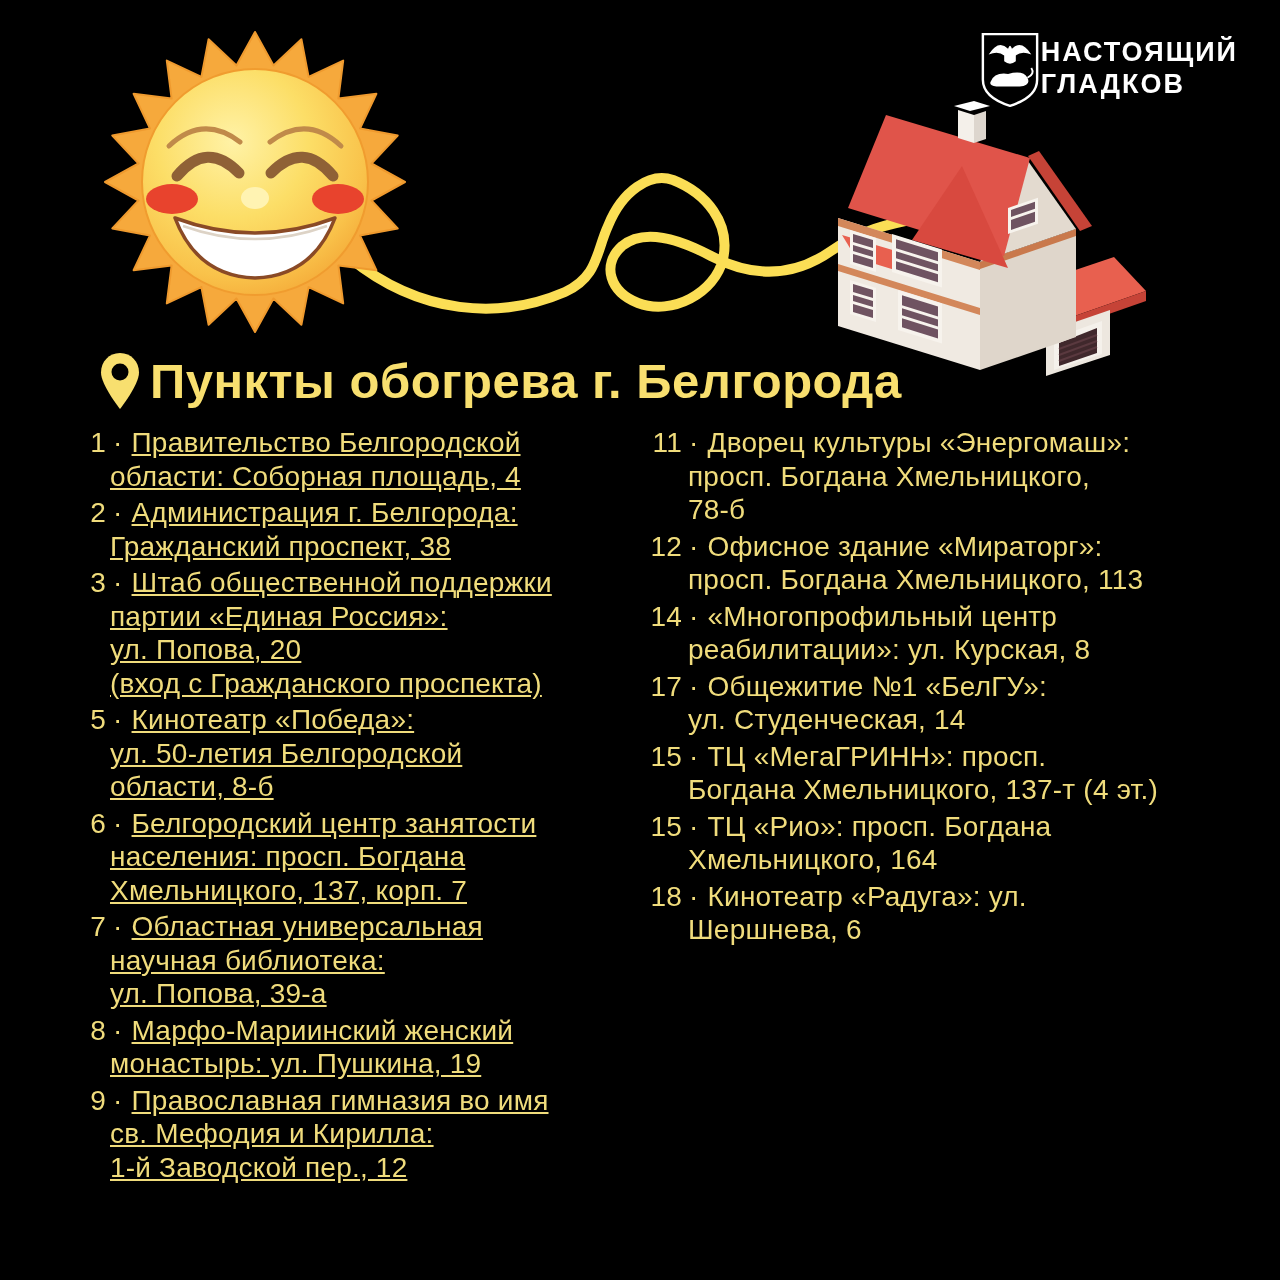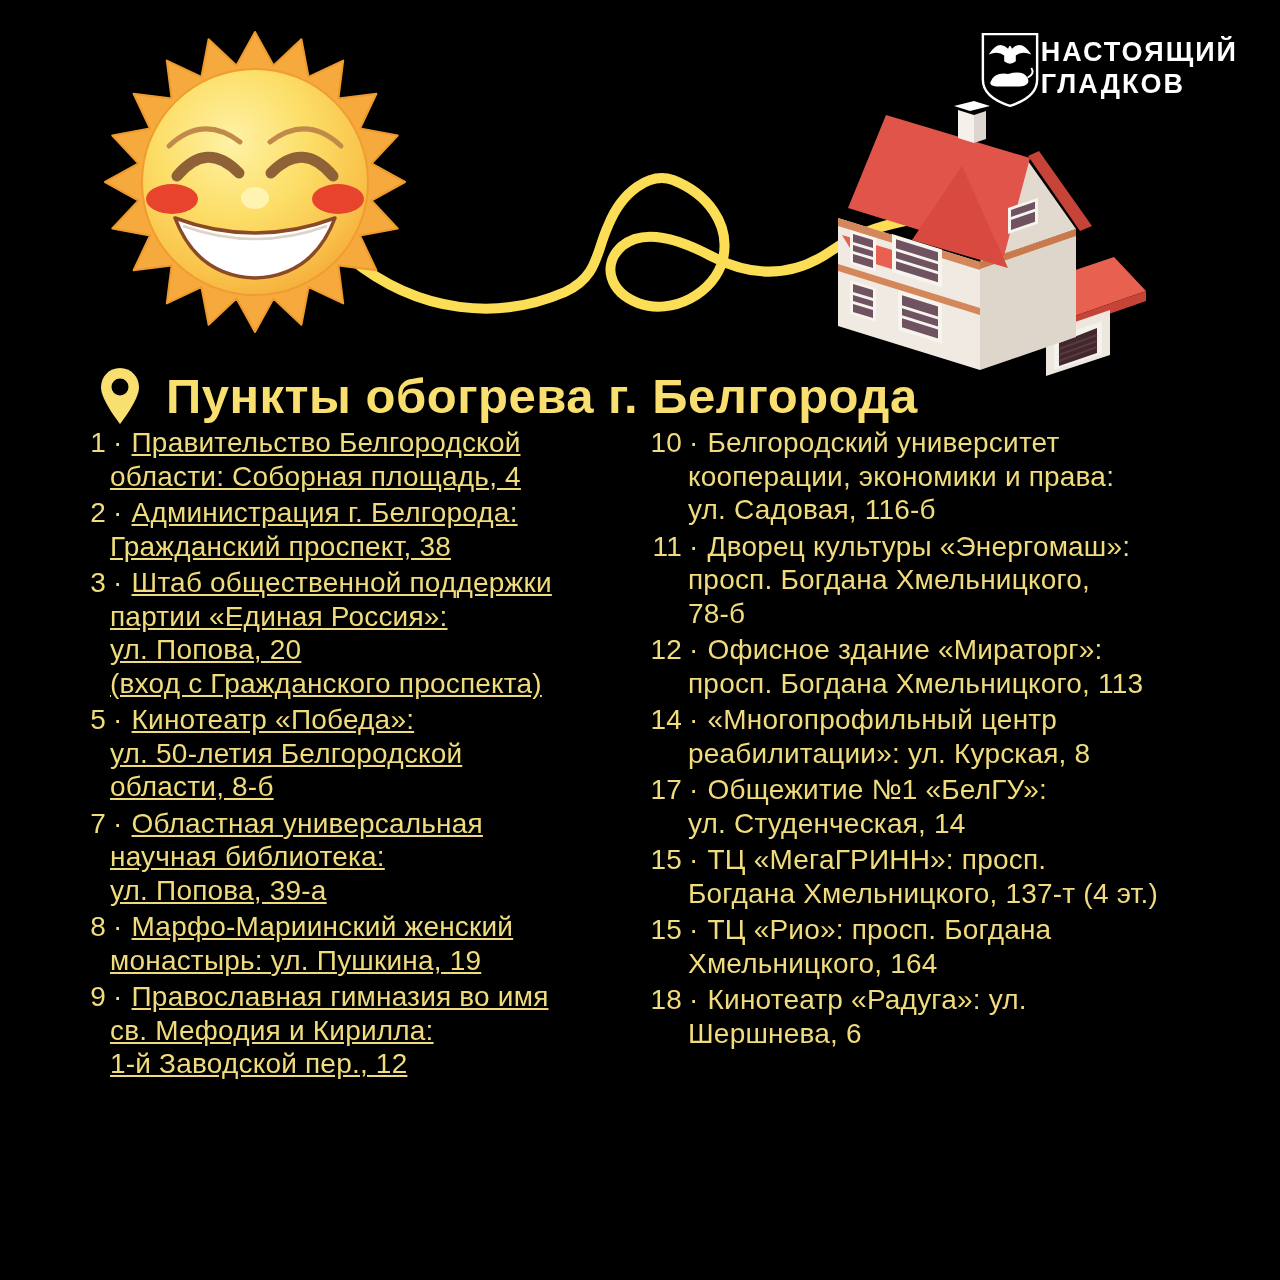"Пункты обогрева г. Белгорода" .title-row h1 { margin: 16px -> 0 }
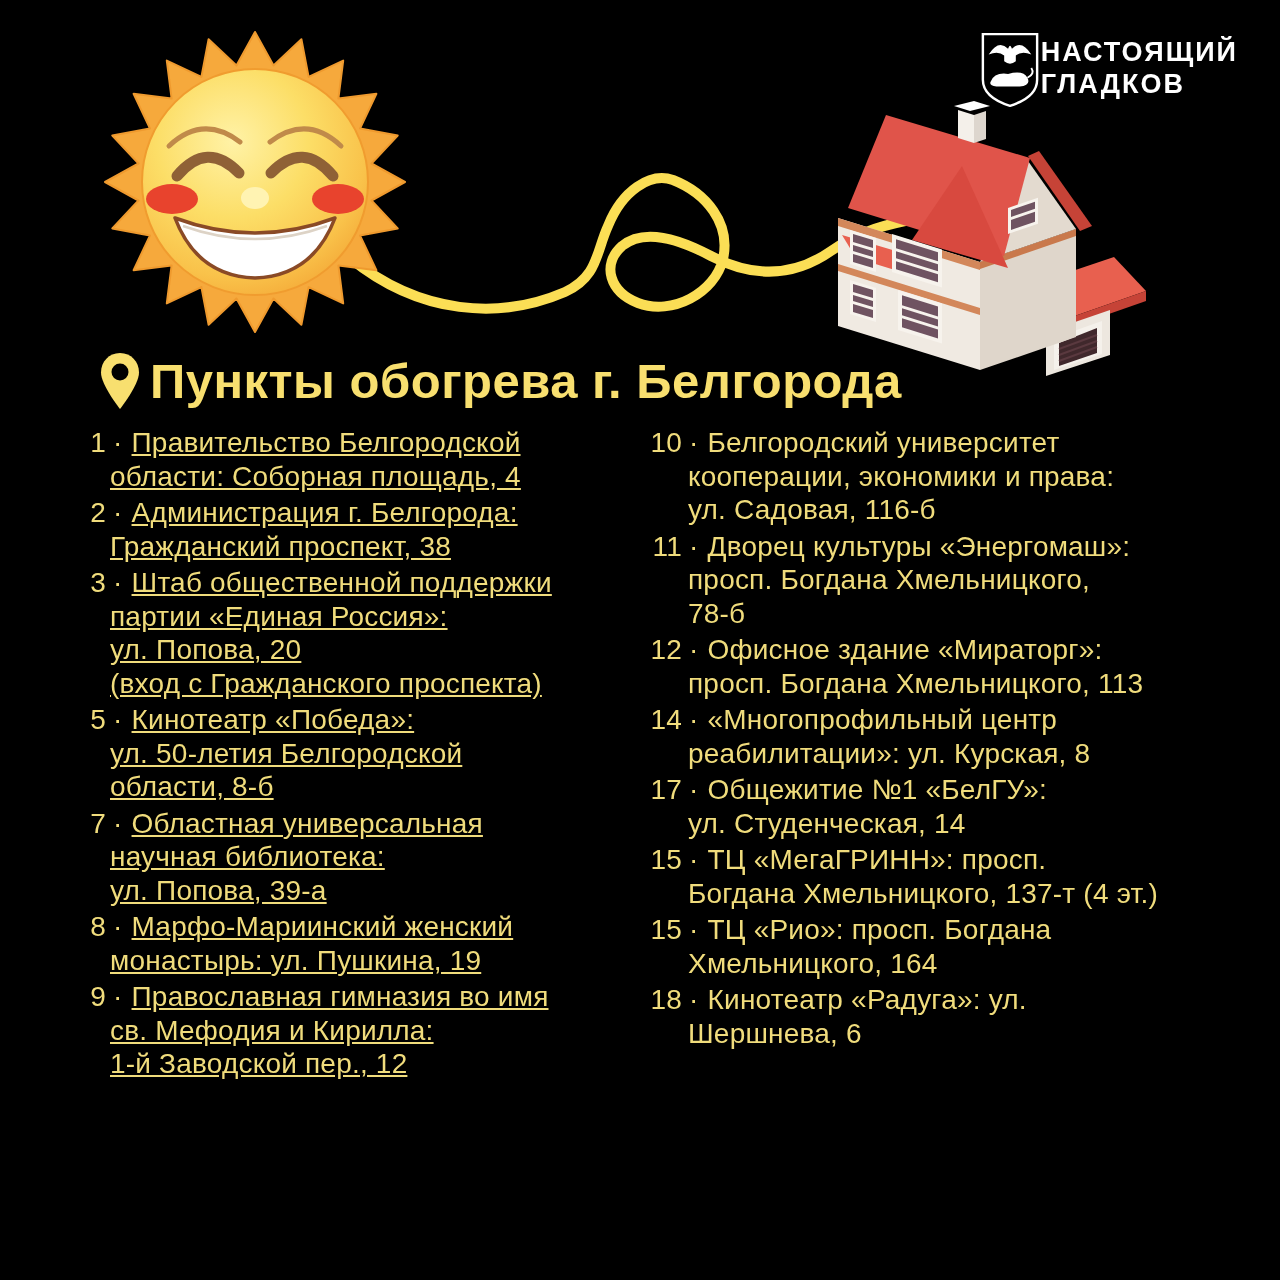"10 · Белгородский университет" div.item { html: <div><span>10</span><span>·</span><span>Белгородский университет кооперации, экономики и права: ул. Садовая, 116-б</span></div> -> none }
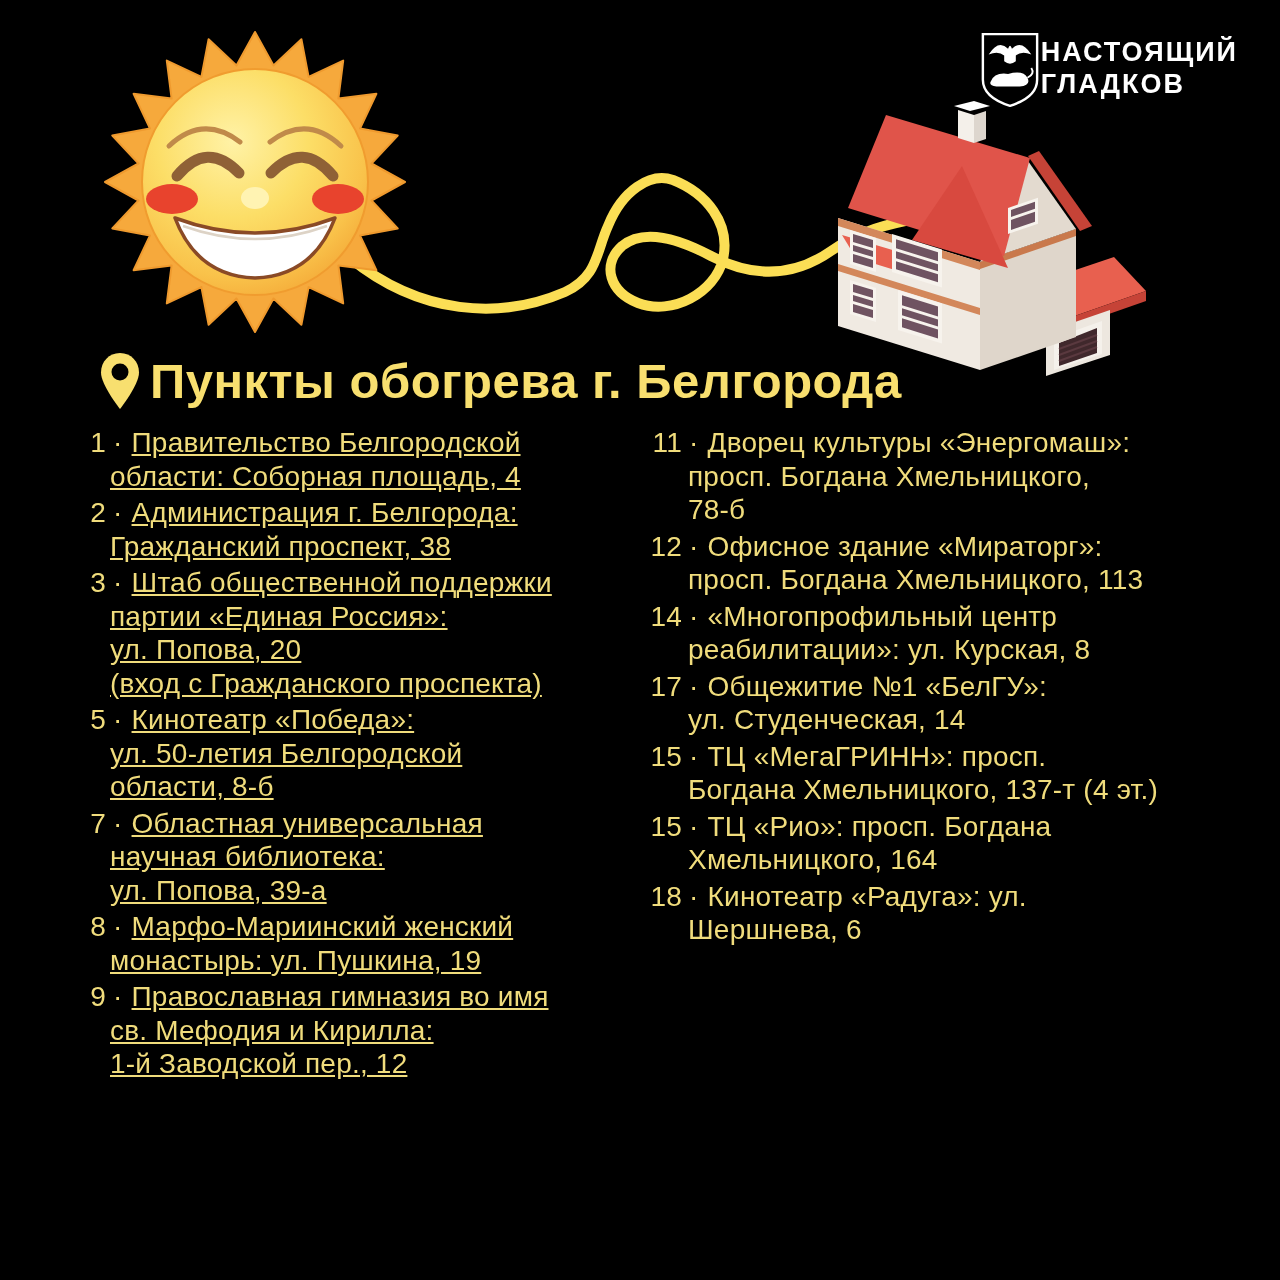"6 · Белгородский центр занятости" div.item { html: none -> <div><span>6</span><span>·</span><span>Белгородский центр занятости населения: просп. Богдана Хмельницкого, 137, корп. 7</span></div> }
